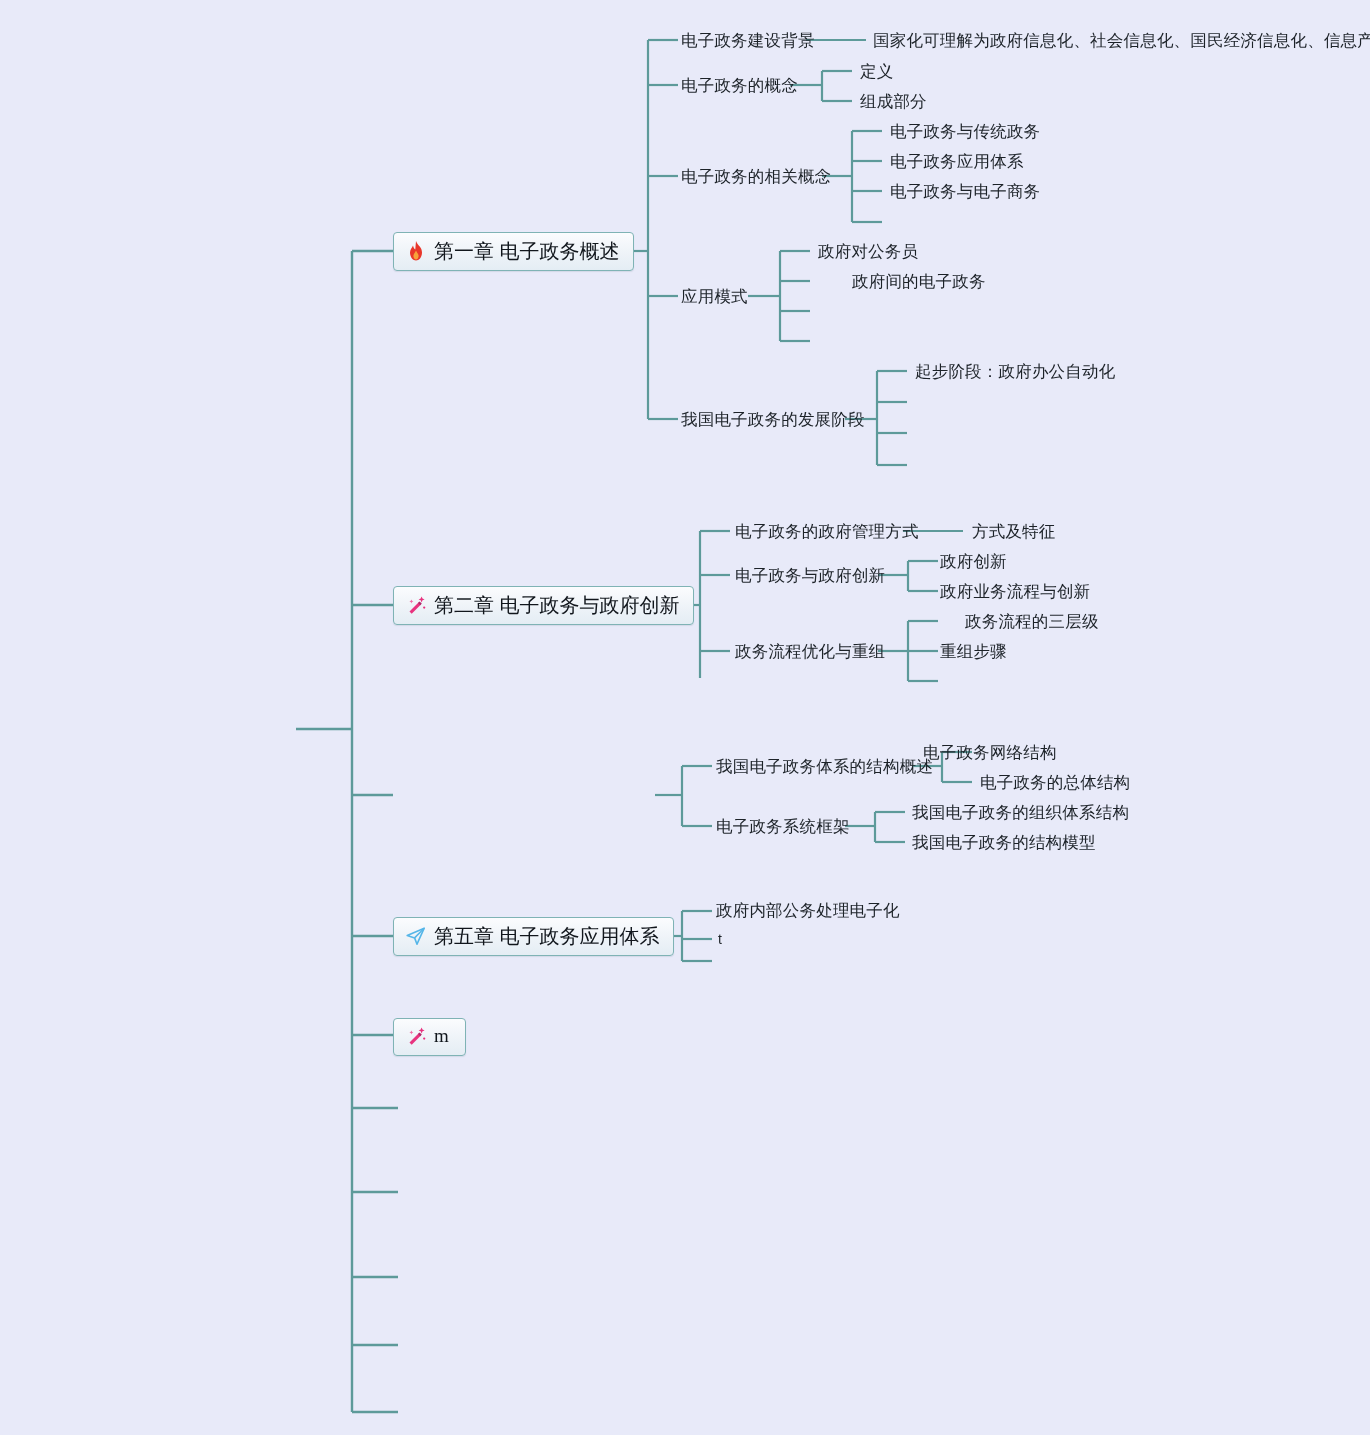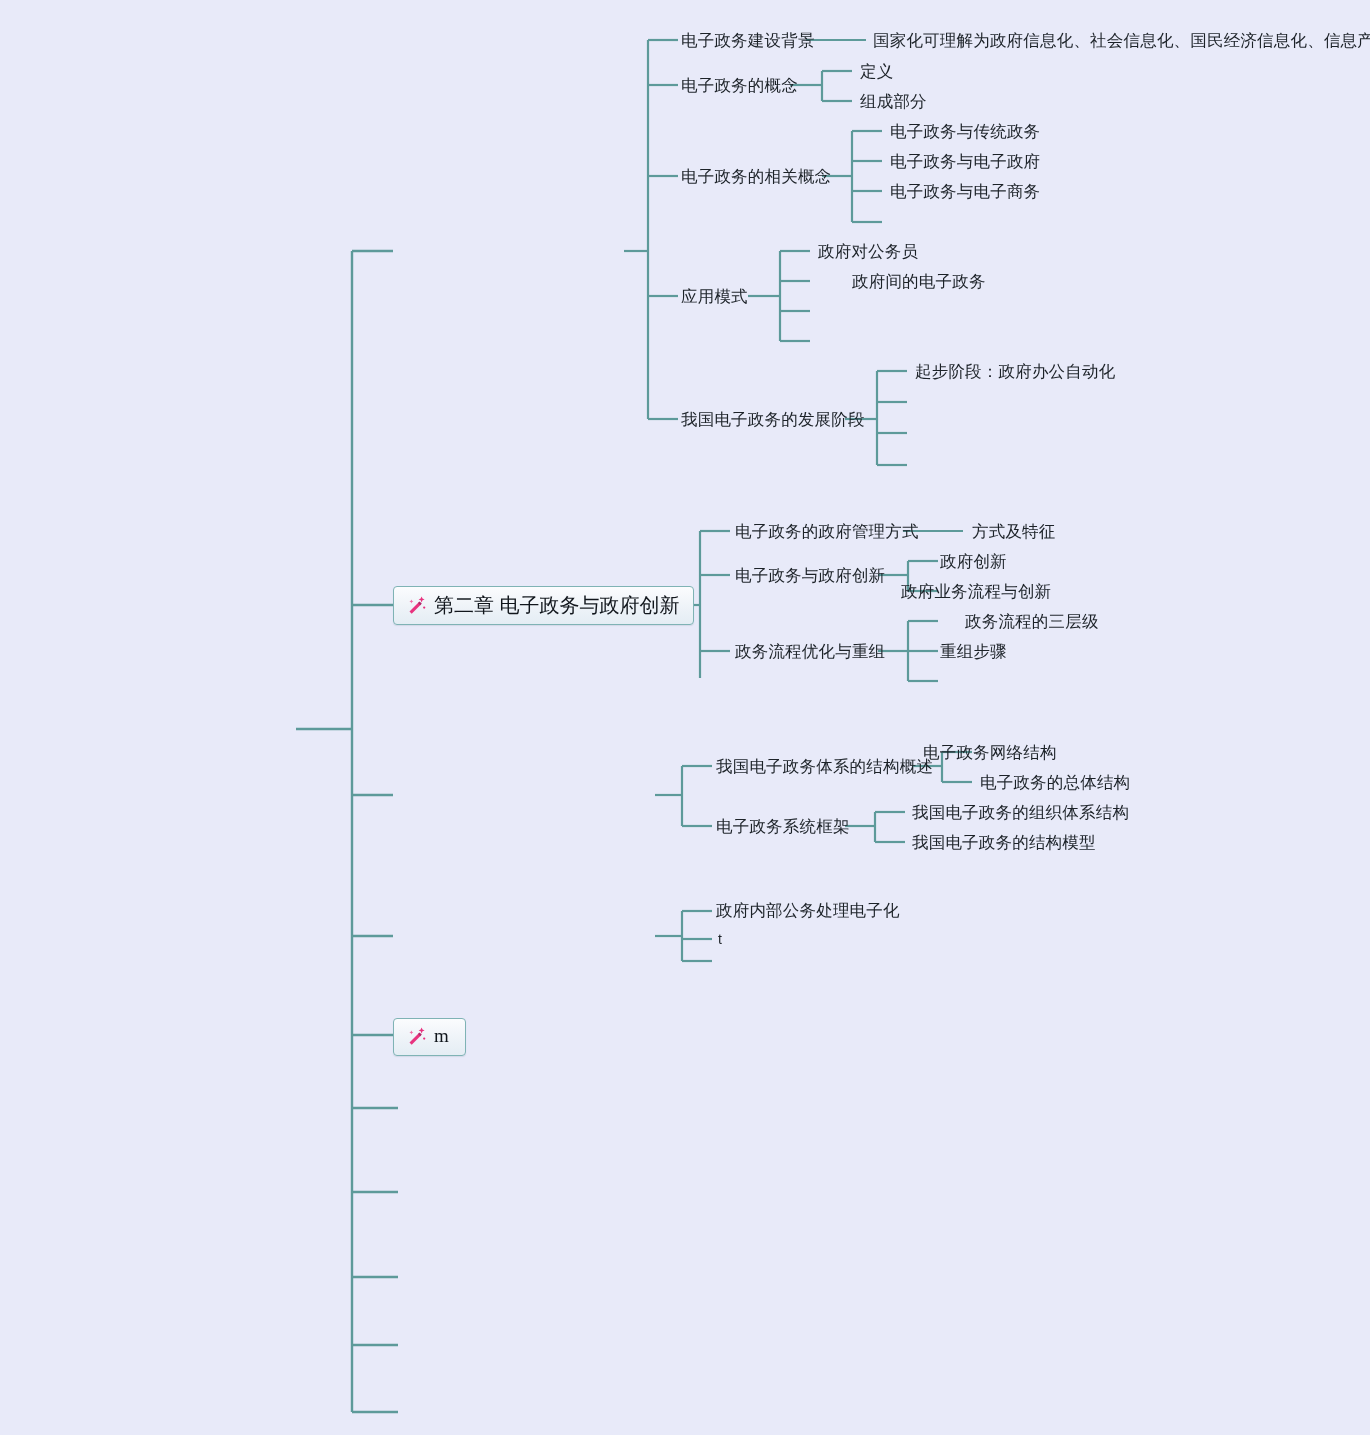"电子政务与电子政府" div.node { text: 与电子政府 -> 应用体系 }
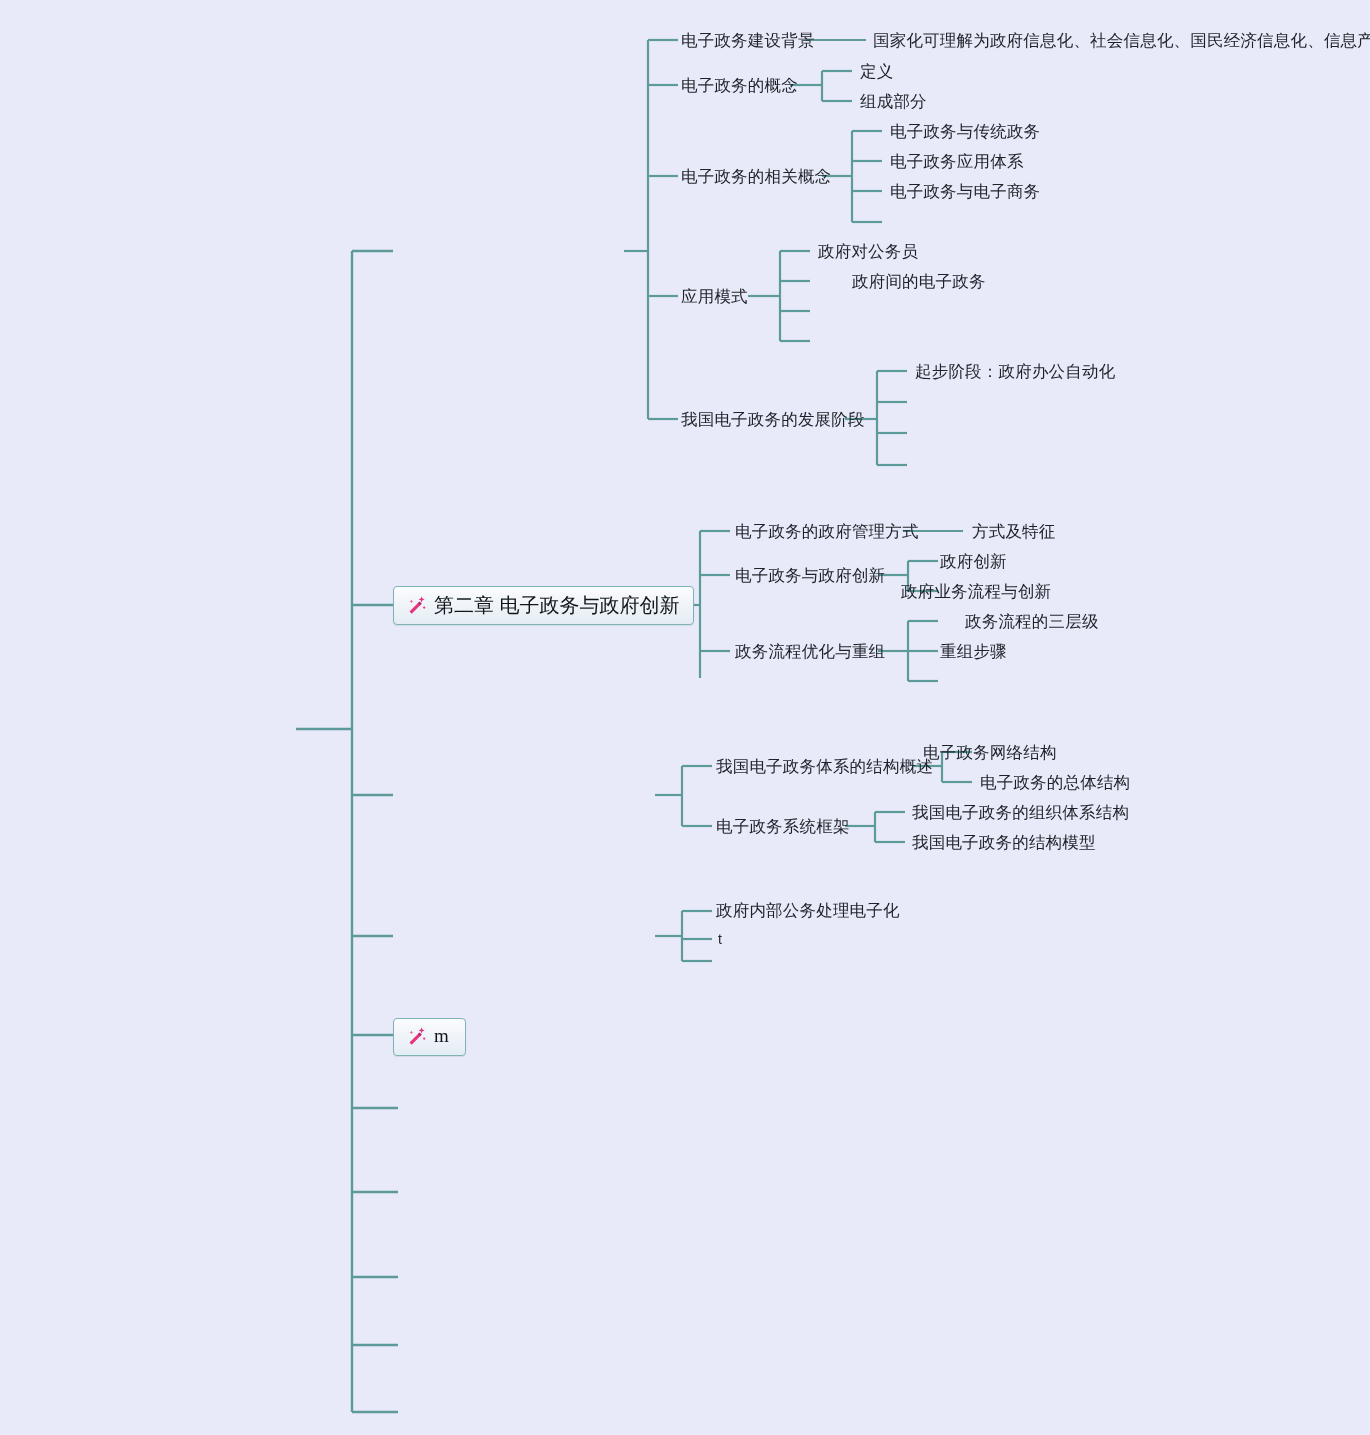"第一章 电子政务概述" div.node { html: none -> <div> <span> <svg> <path></path> <path></path> </svg> </span> <span>第一章 电子政务概述</span> </div> }
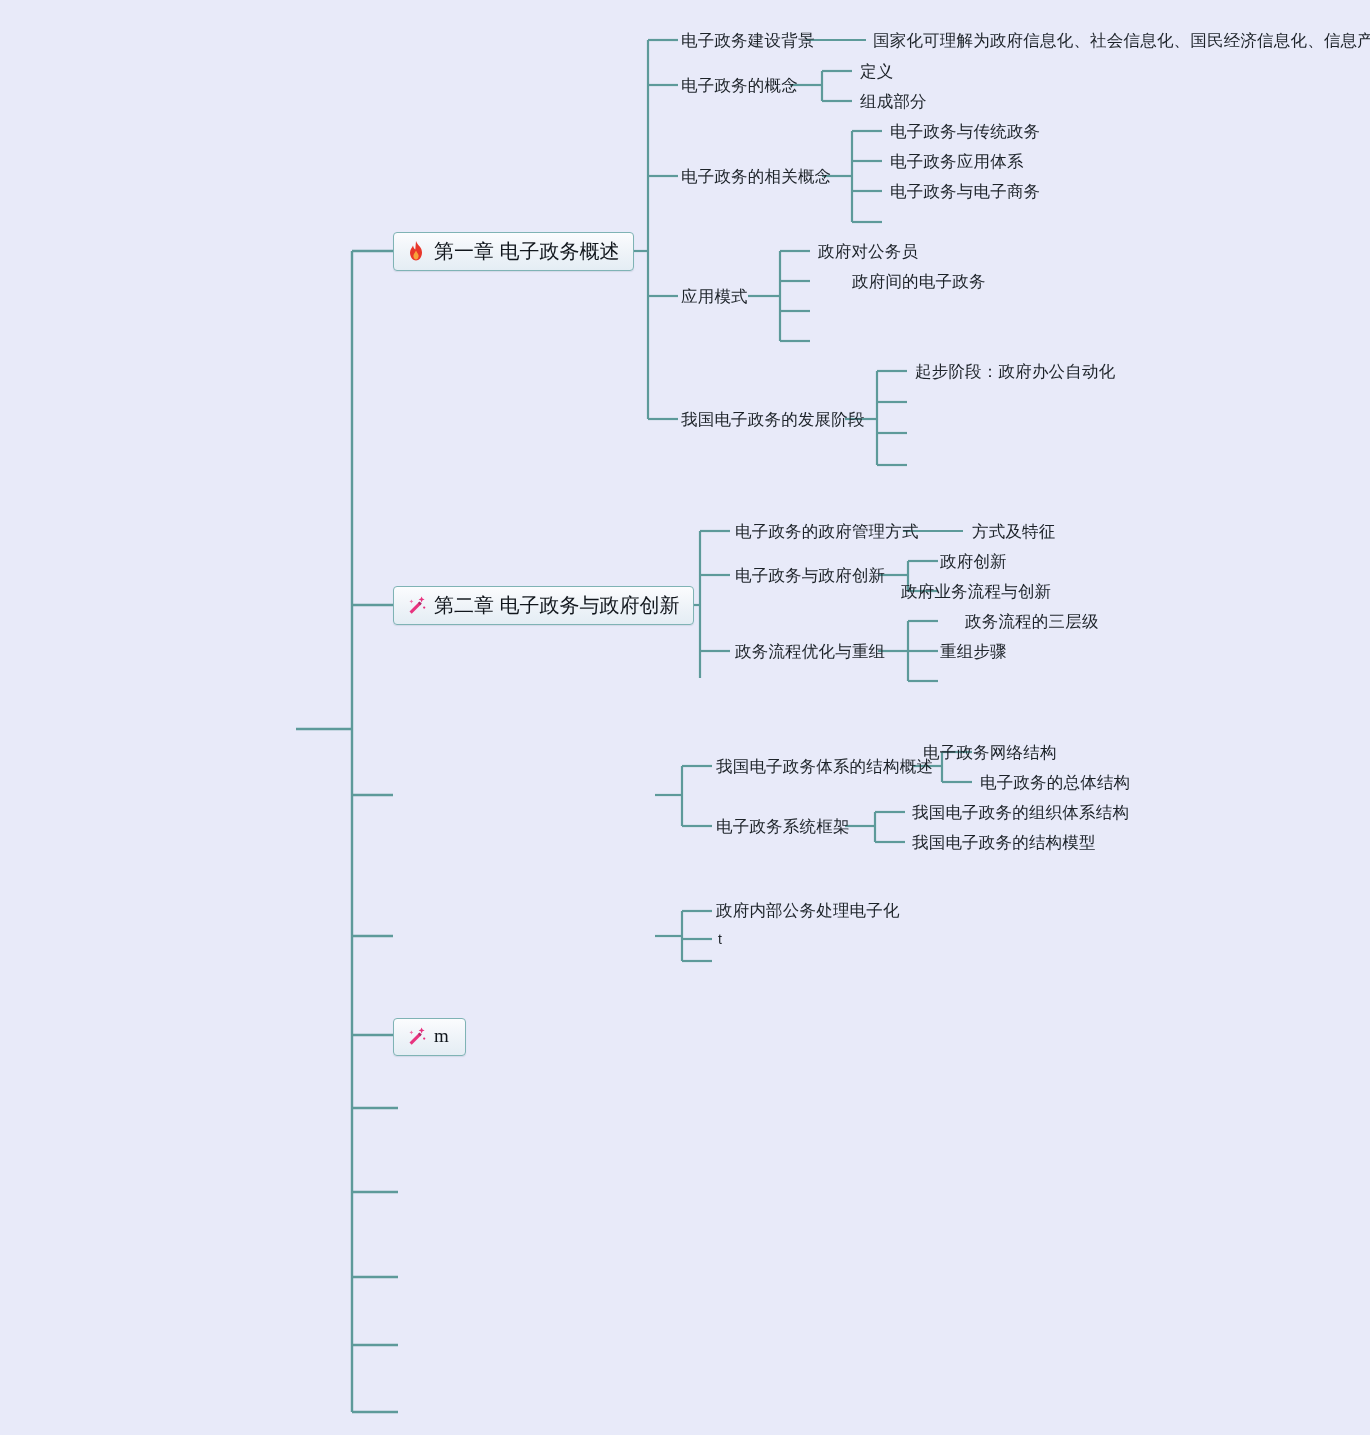"政府业务流程与创新" div.node { left: 901px -> 940px }
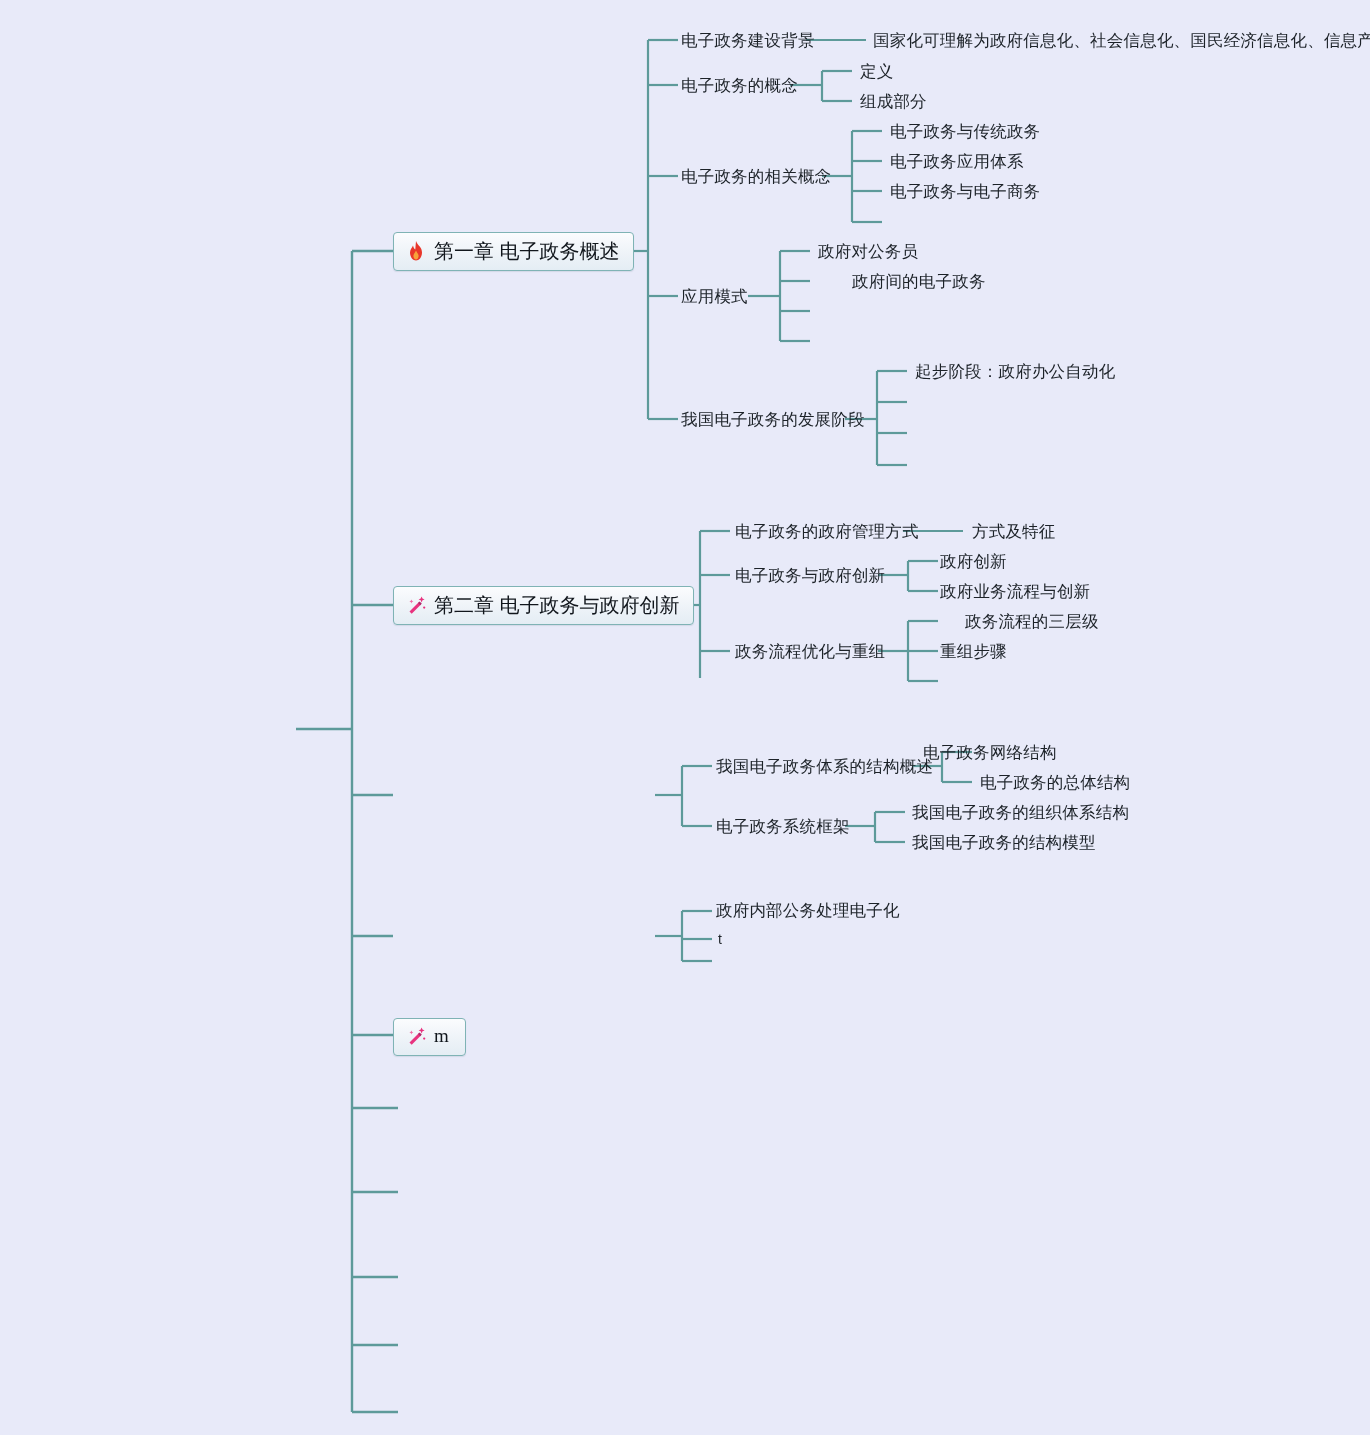"第五章 电子政务应用体系" div.node { html: none -> <div> <span> <svg> <path></path> <path></path> </svg> </span> <span>第五章 电子政务应用体系</span> </div> }
